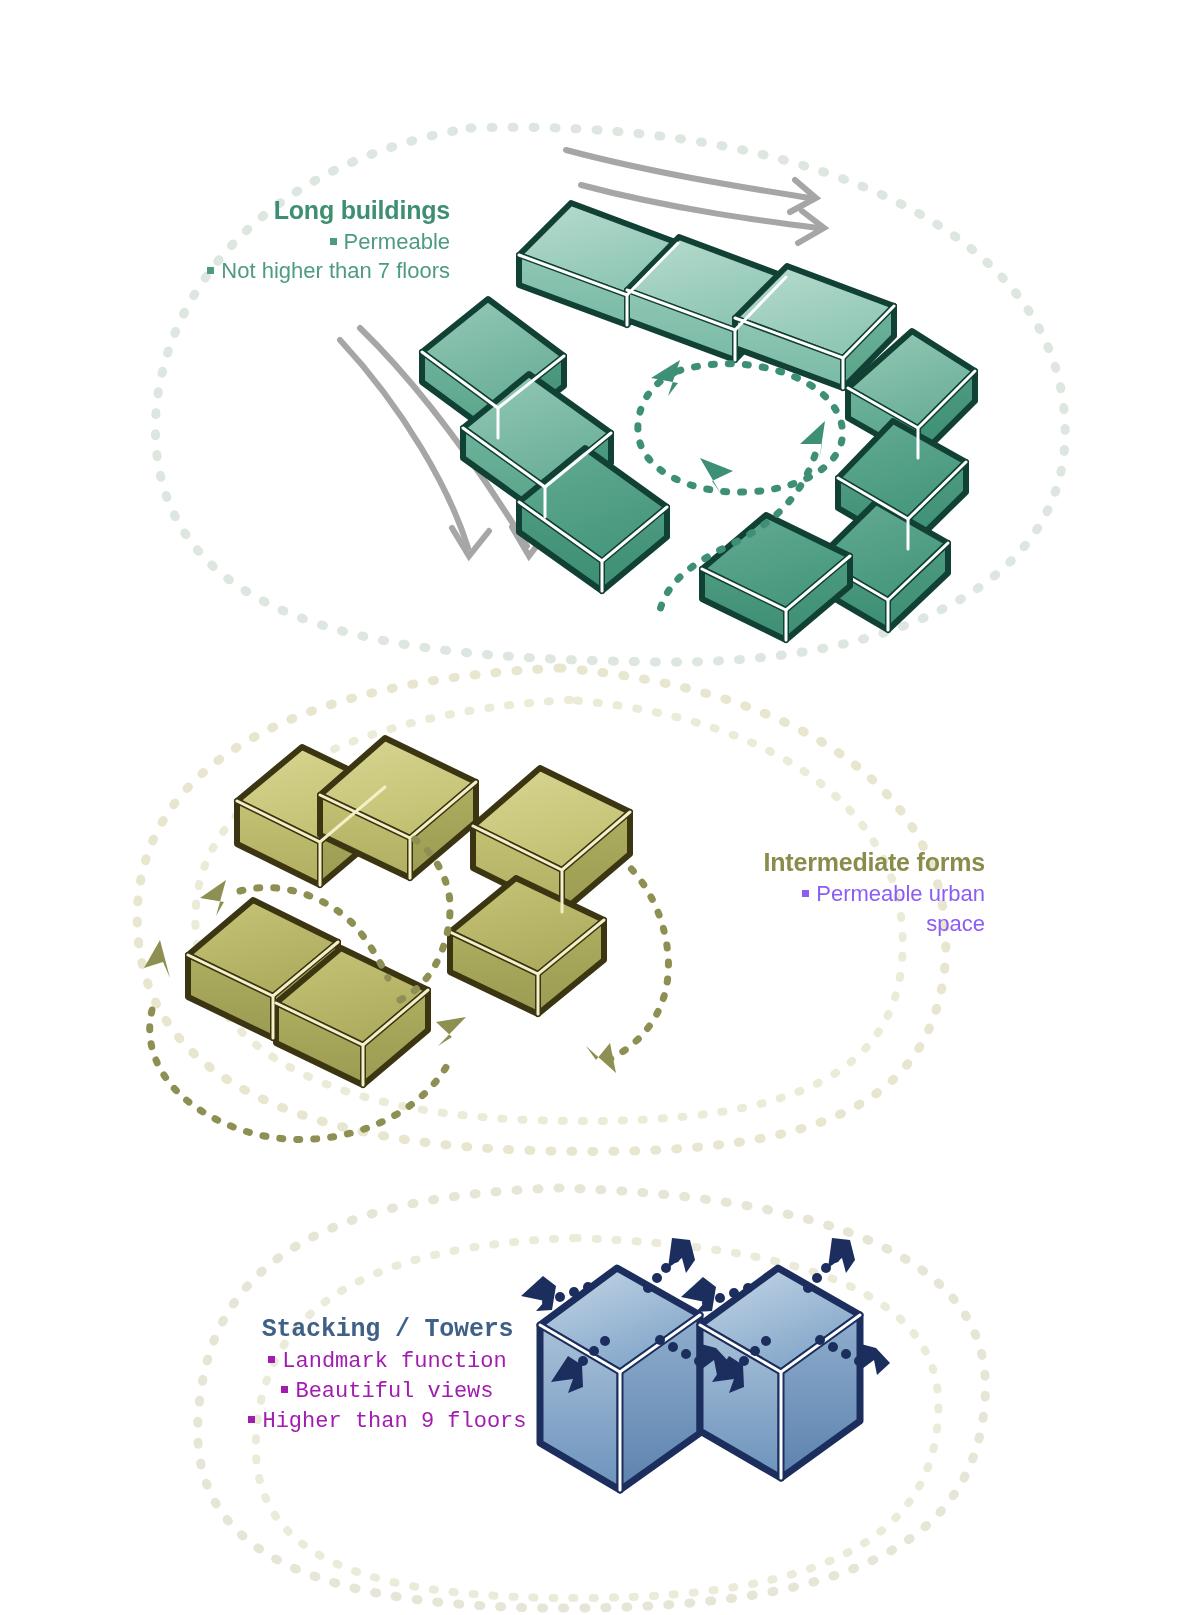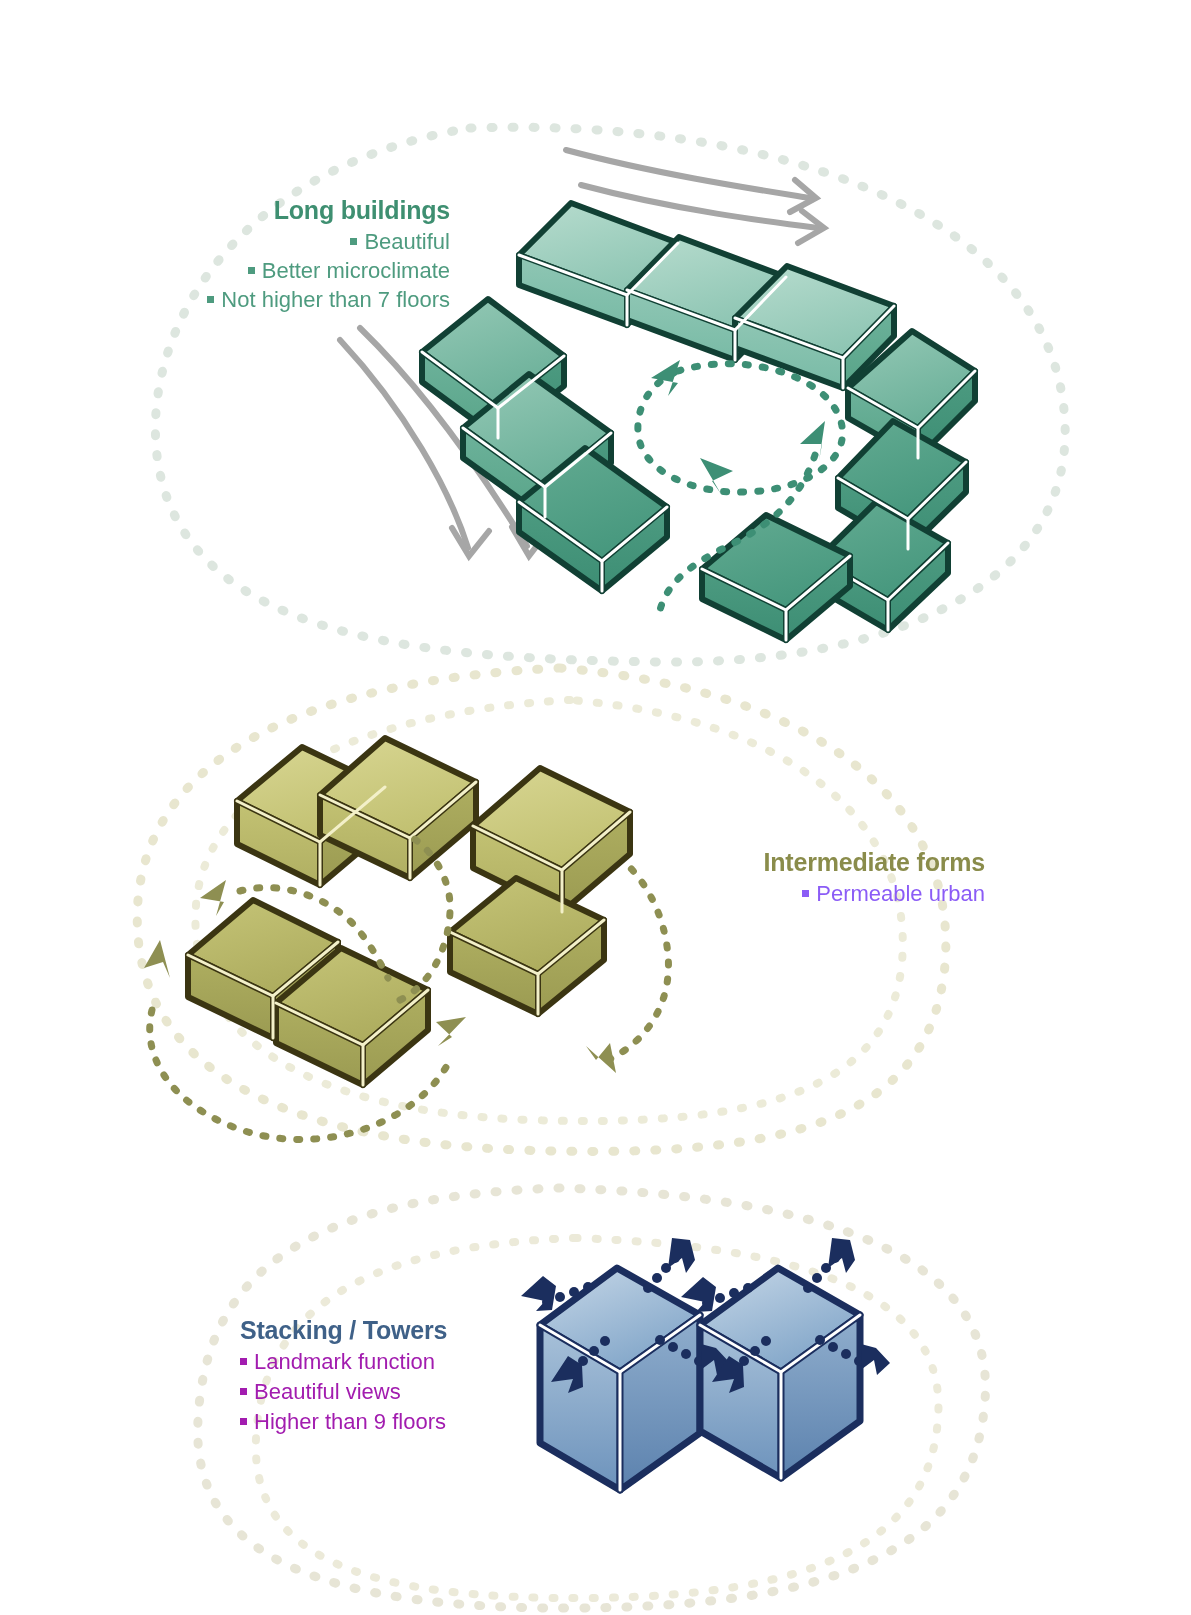"Beautiful" span { text: Beautiful -> Permeable }
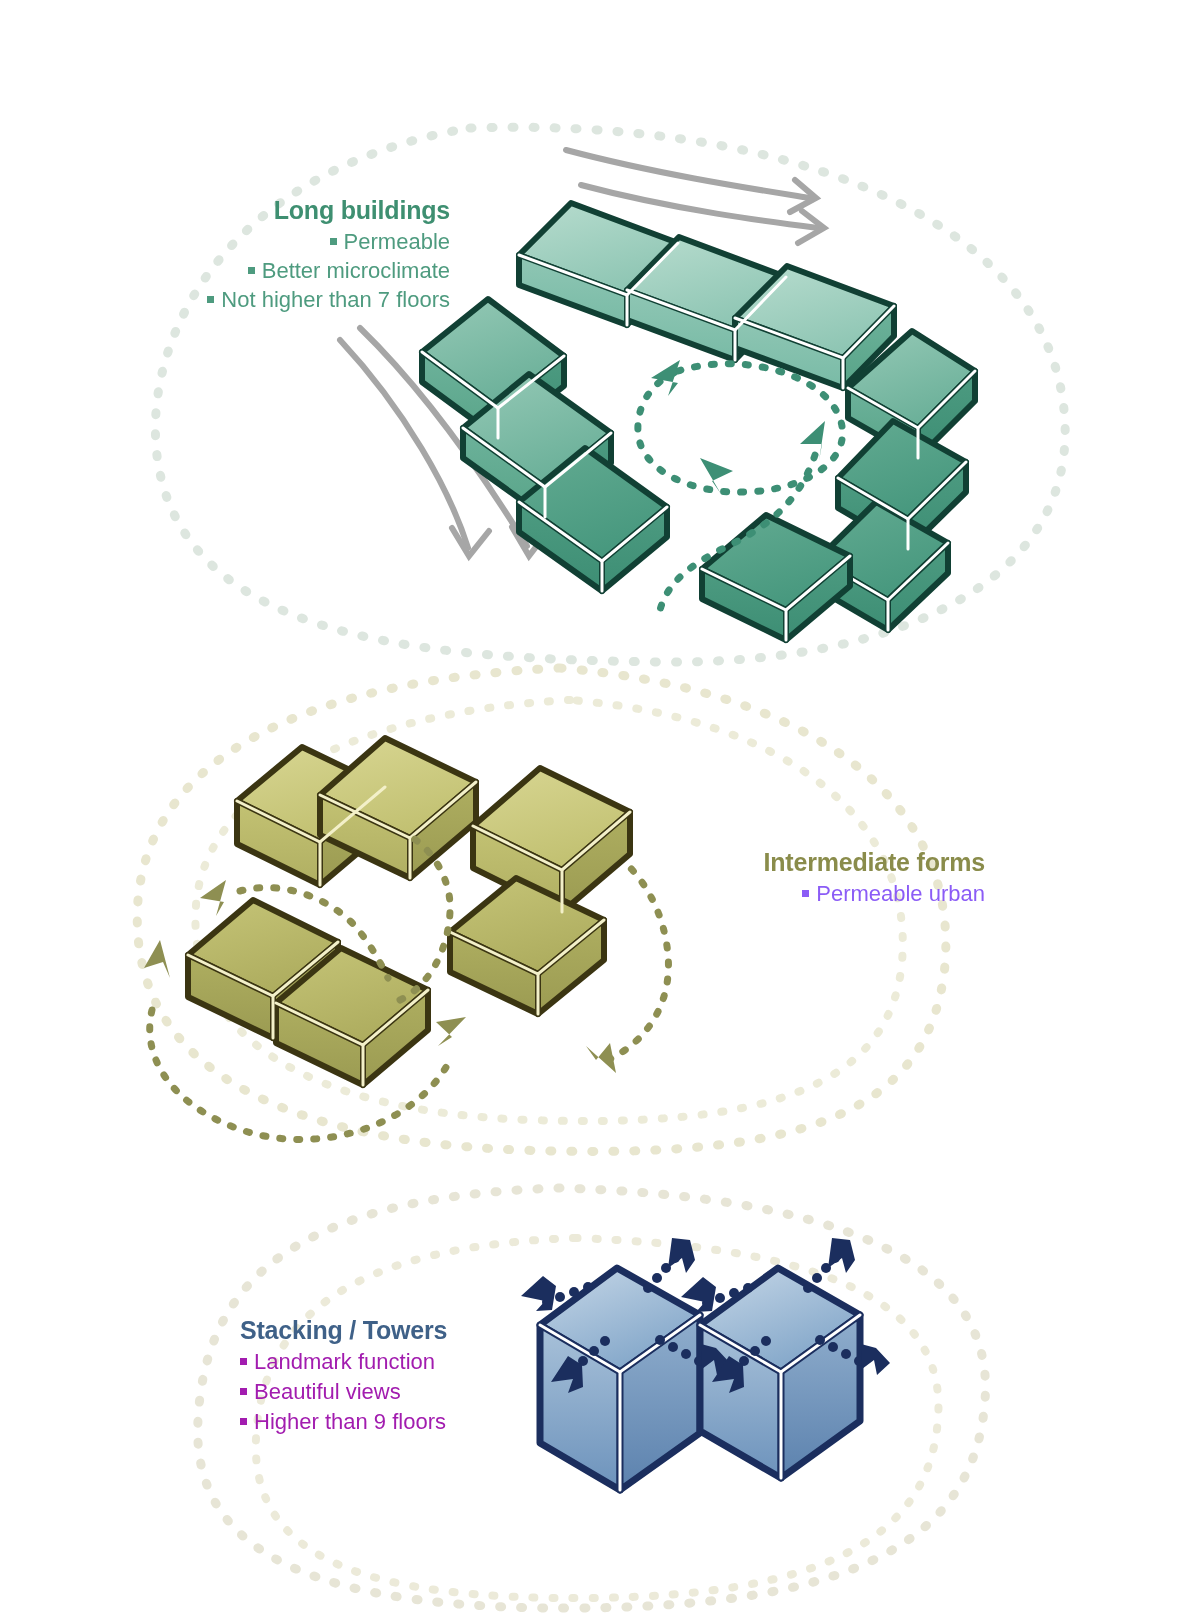"Better microclimate" div.line { html: <div> <span></span><span>Better microclimate</span> </div> -> none }
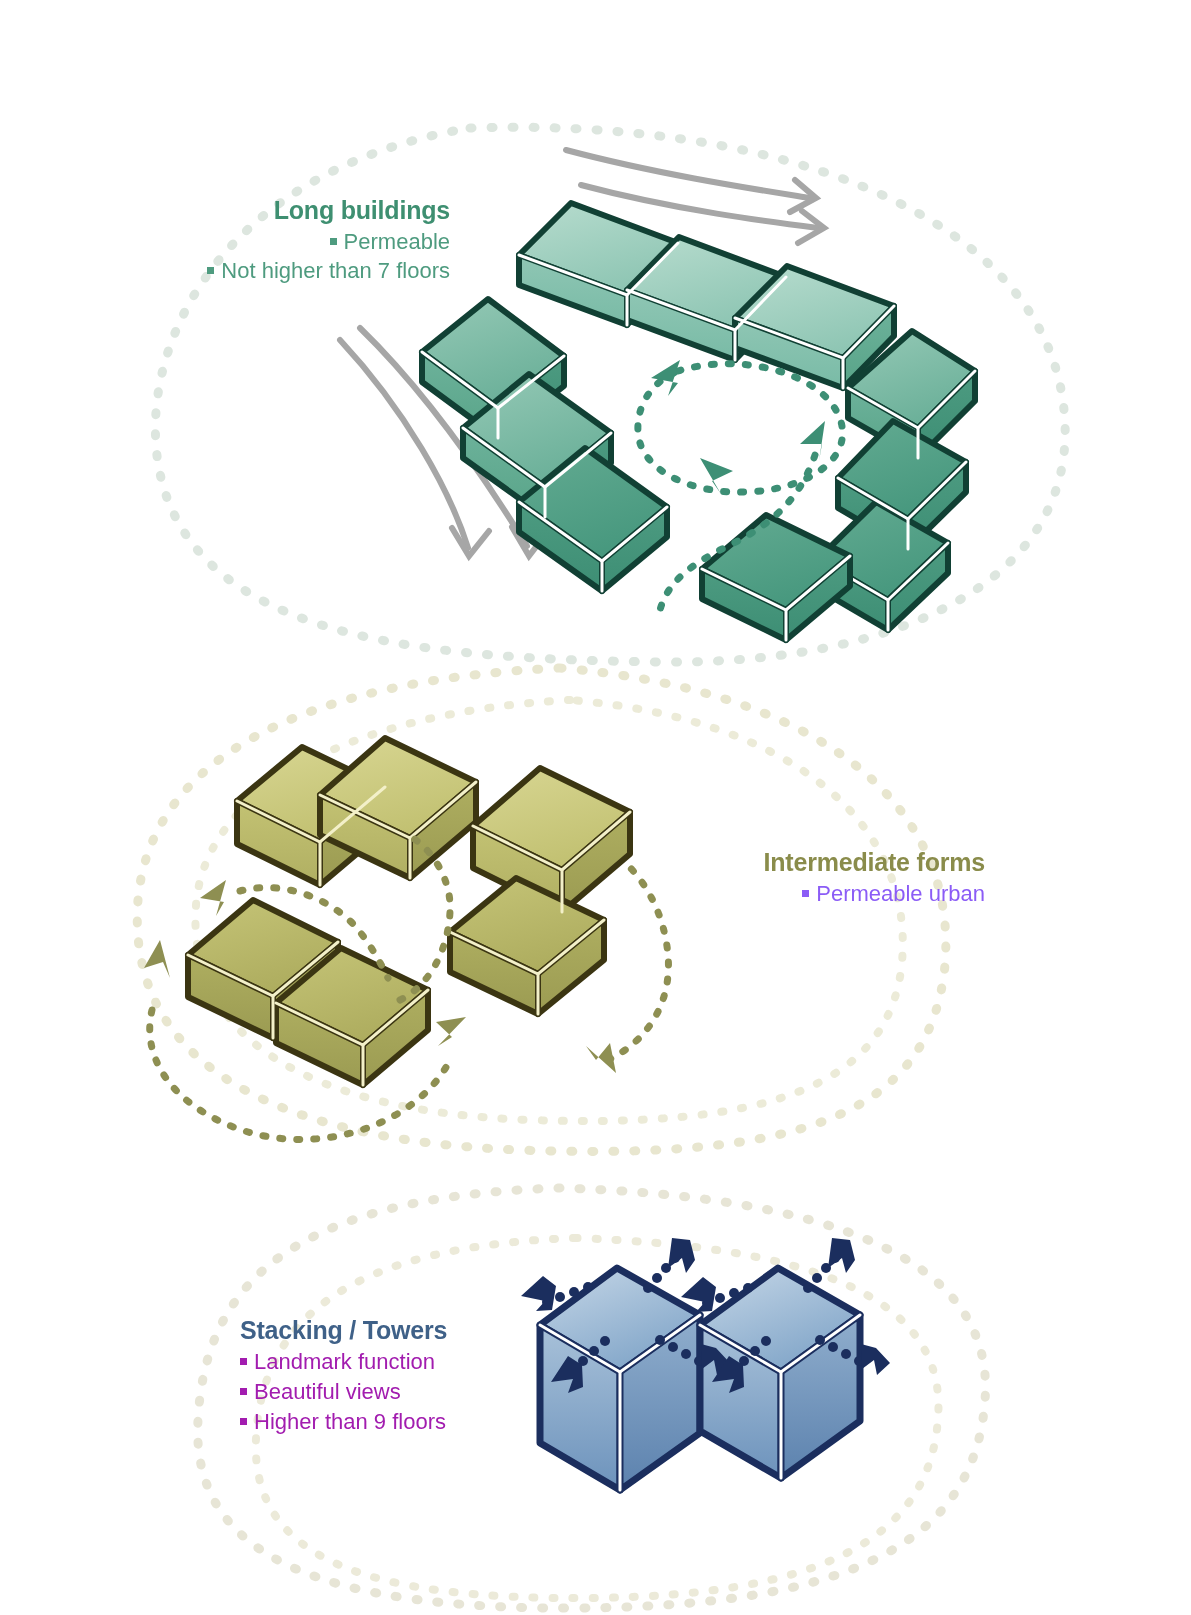"space" div.line { html: none -> <div>space</div> }
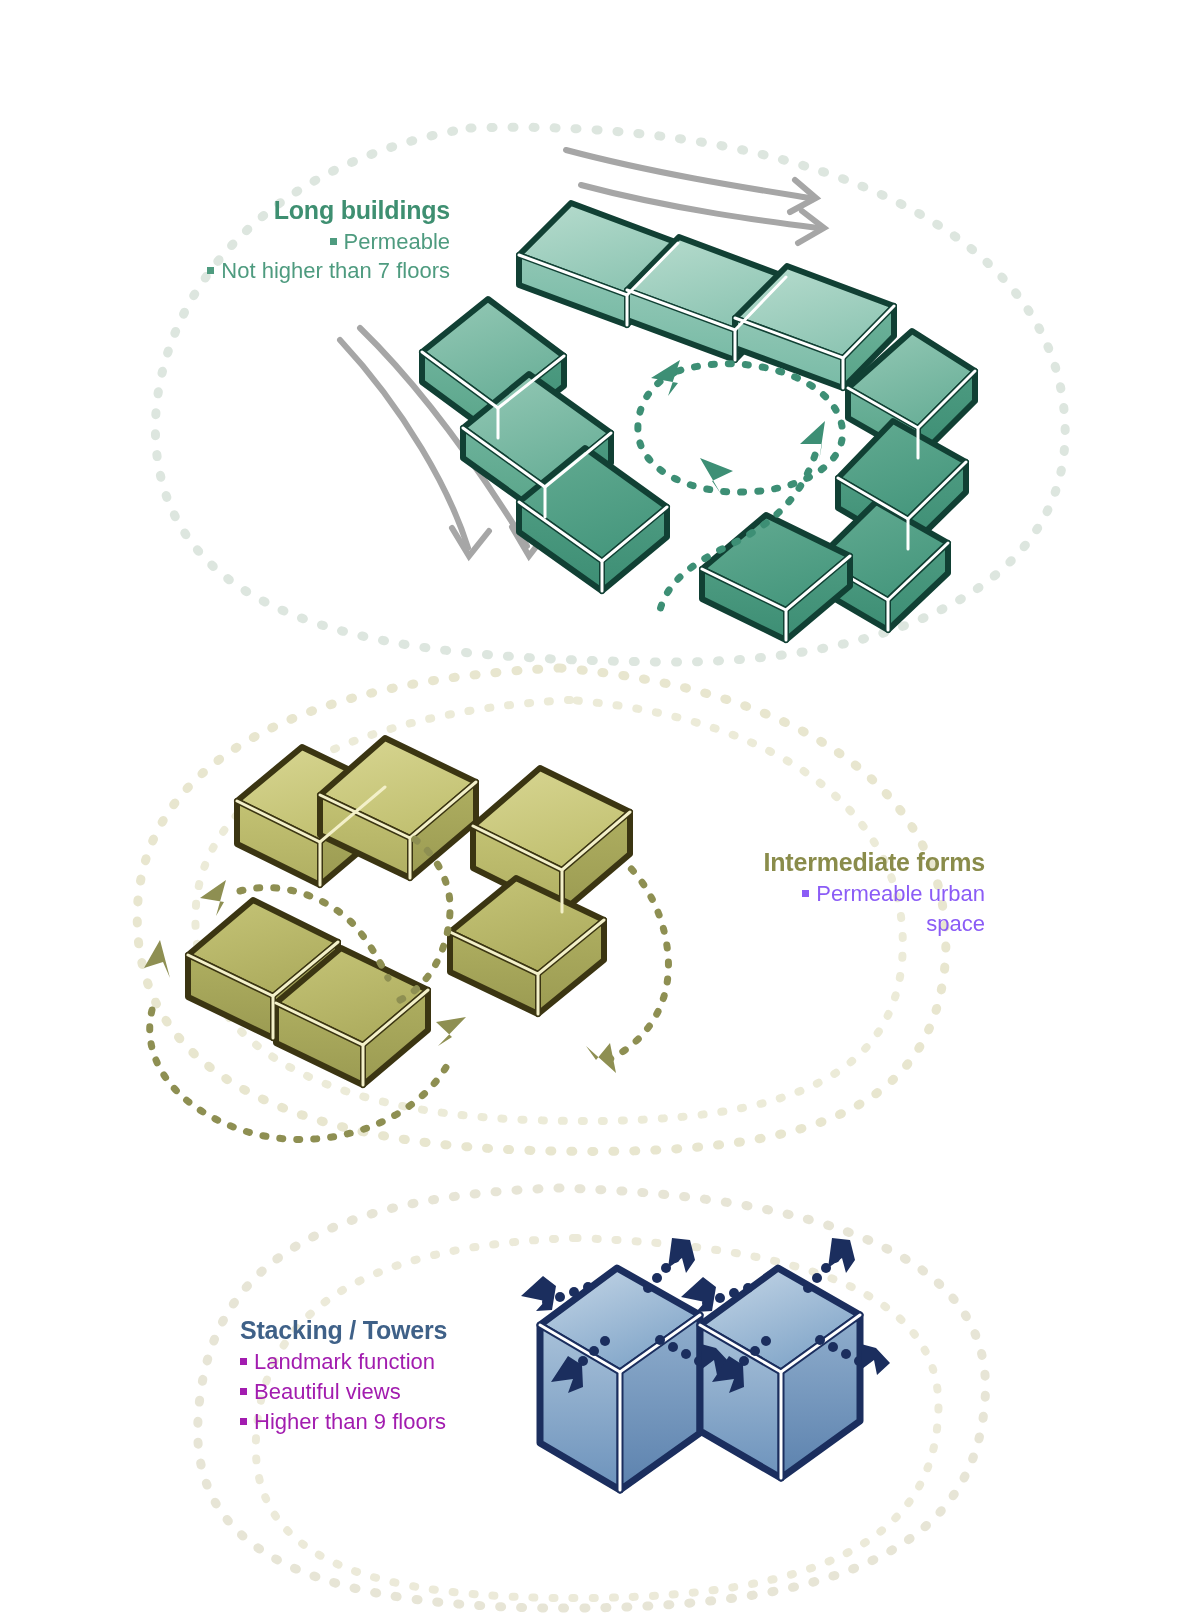"Stacking / Towers" #sec3-text { font-family: none -> Liberation Mono, monospace; text-align: left -> center }
